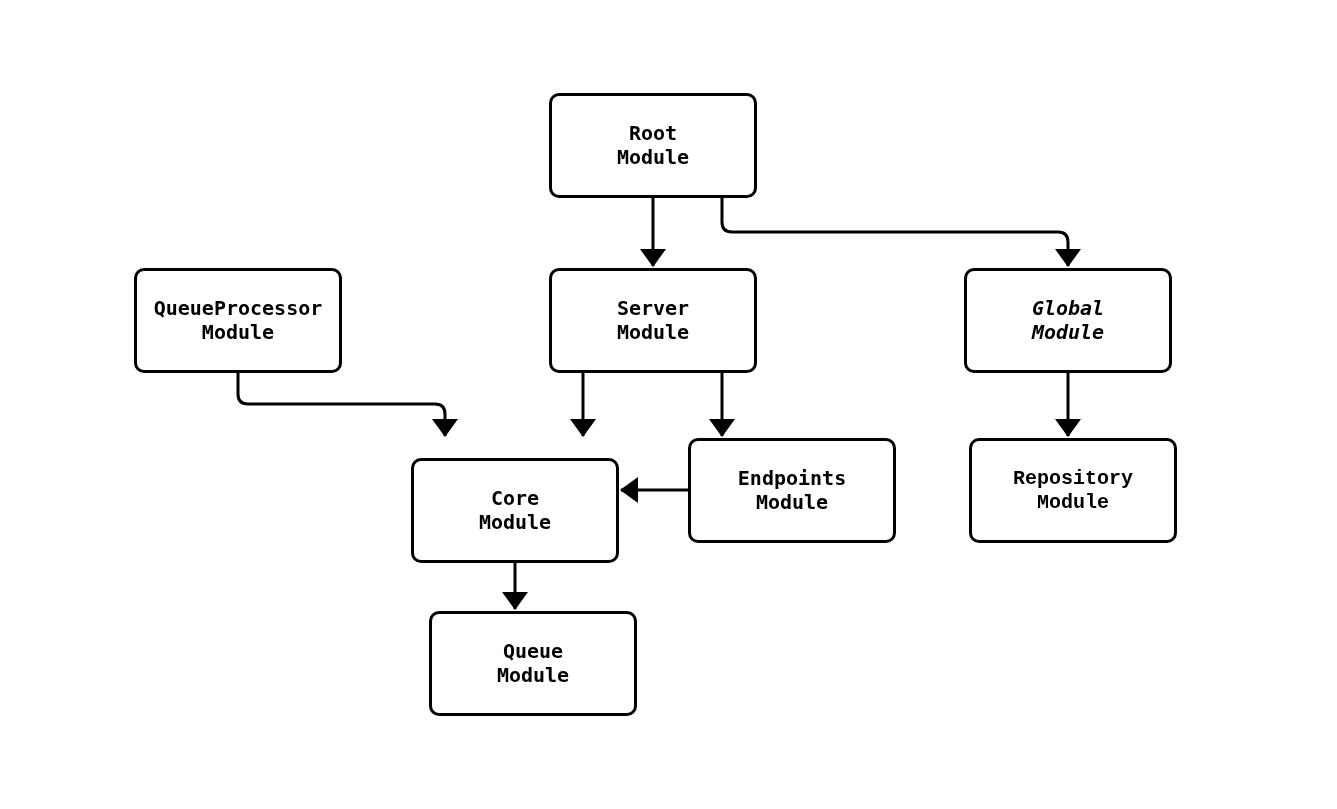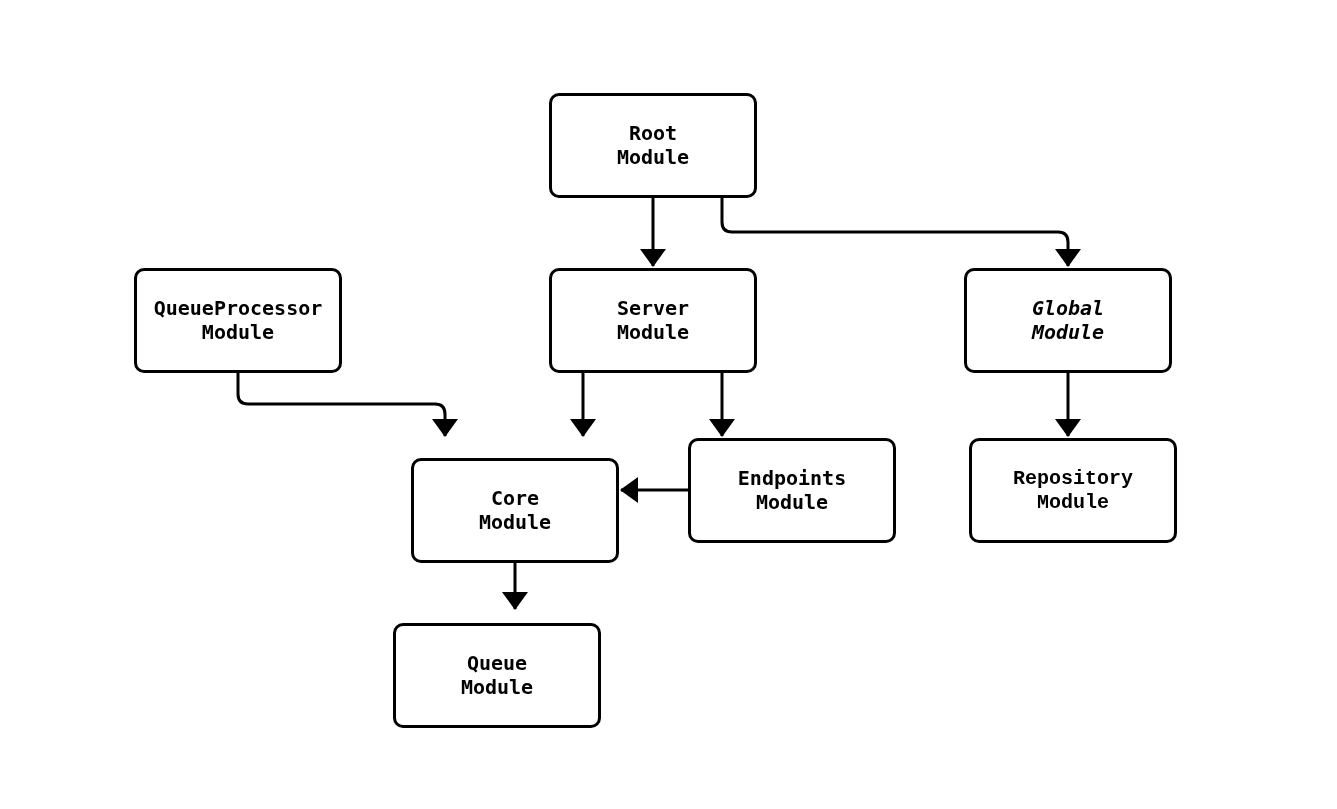"Queue" #node-queue { left: 393px -> 429px; margin-top: 12px -> none }
